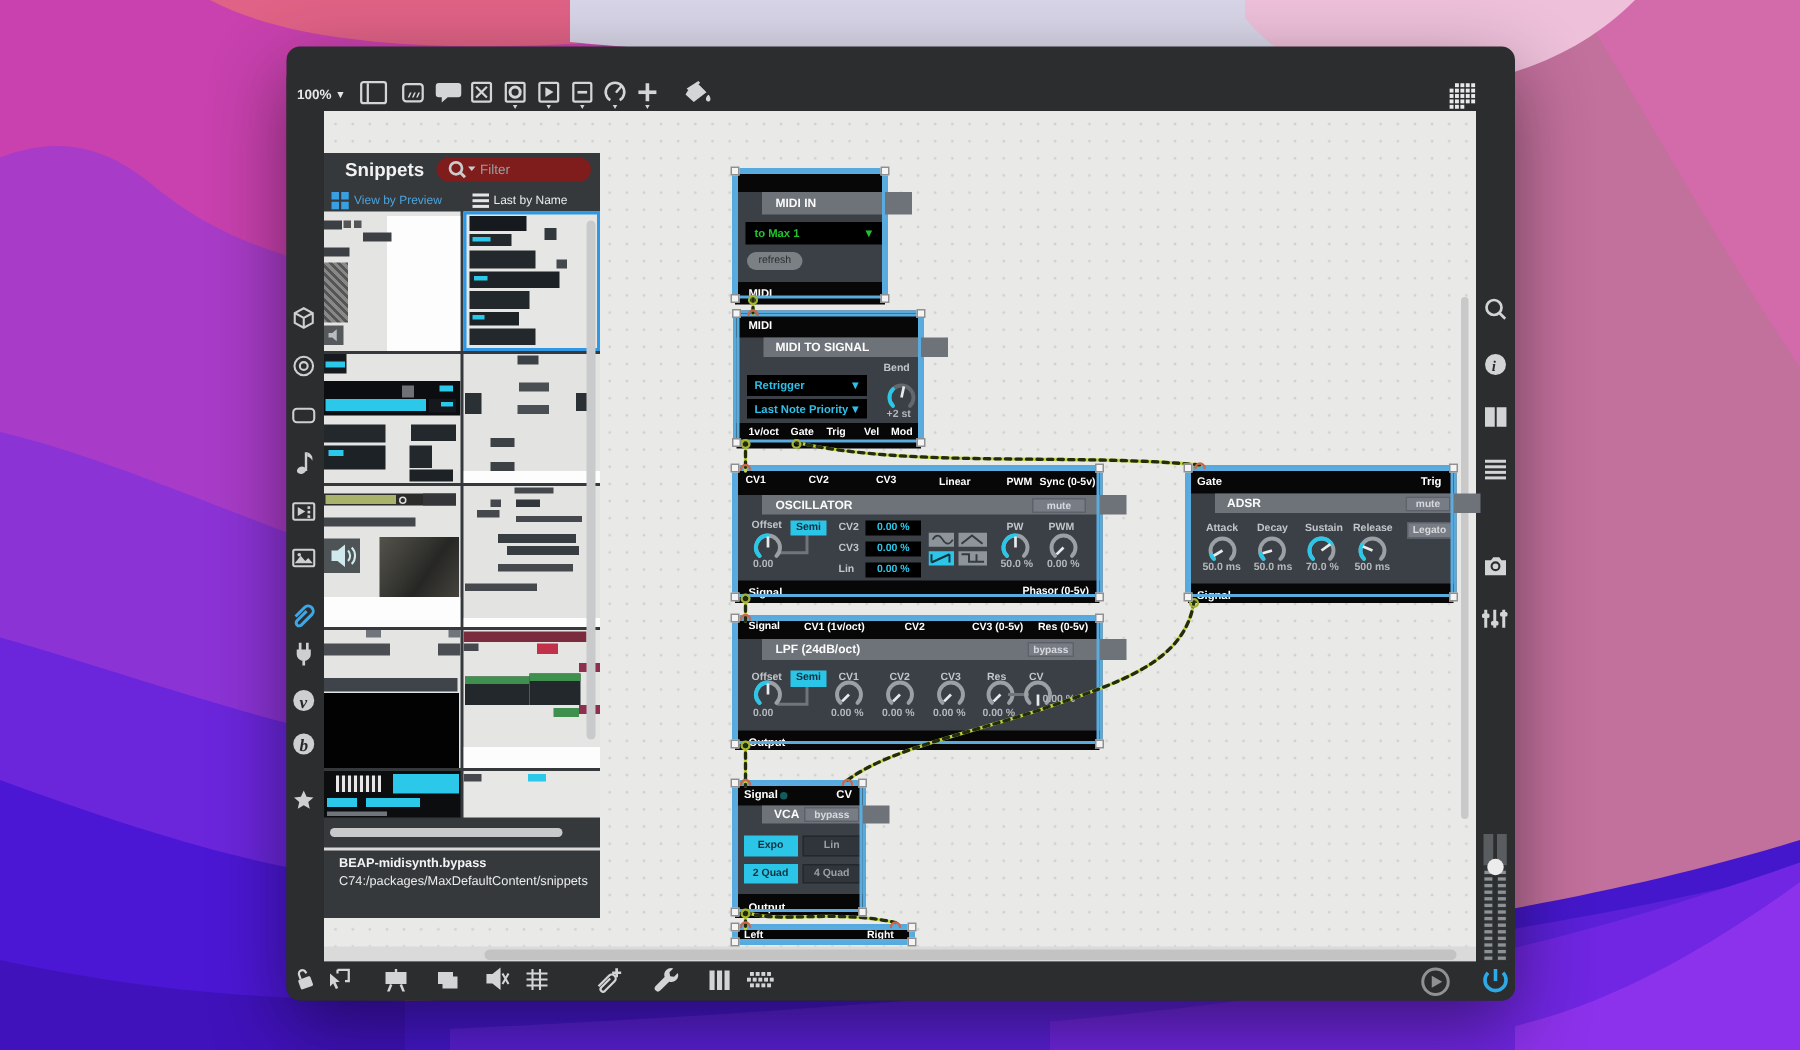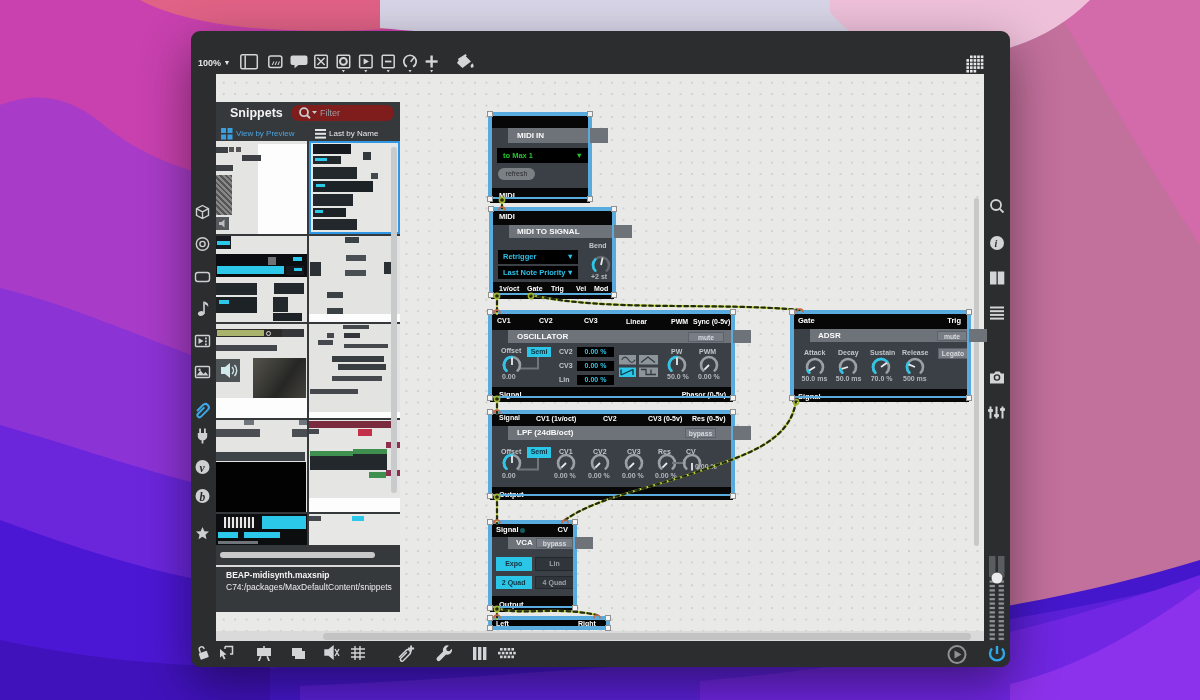"BEAP-midisynth.maxsnip" div { text: BEAP-midisynth.maxsnip -> BEAP-midisynth.bypass }
